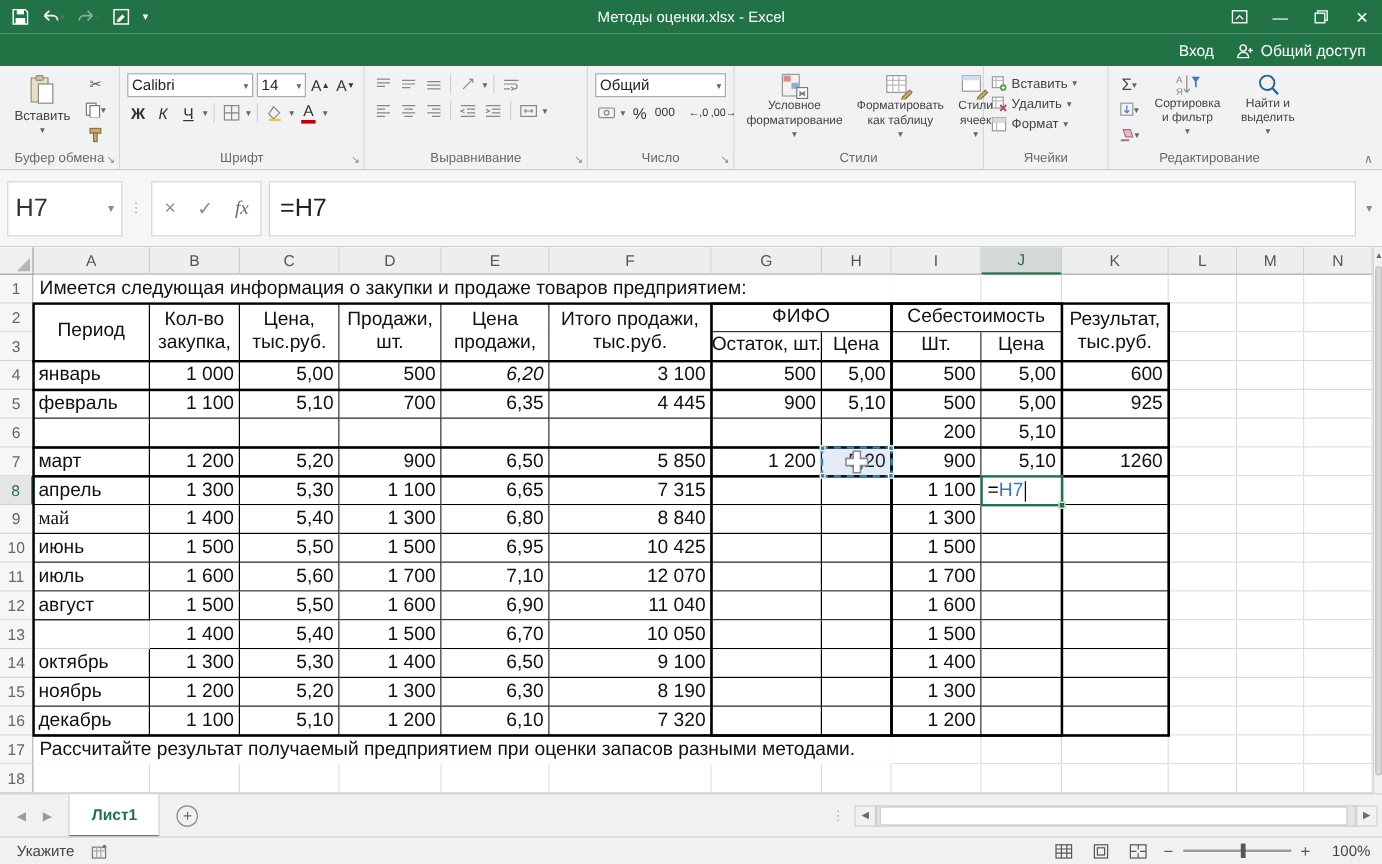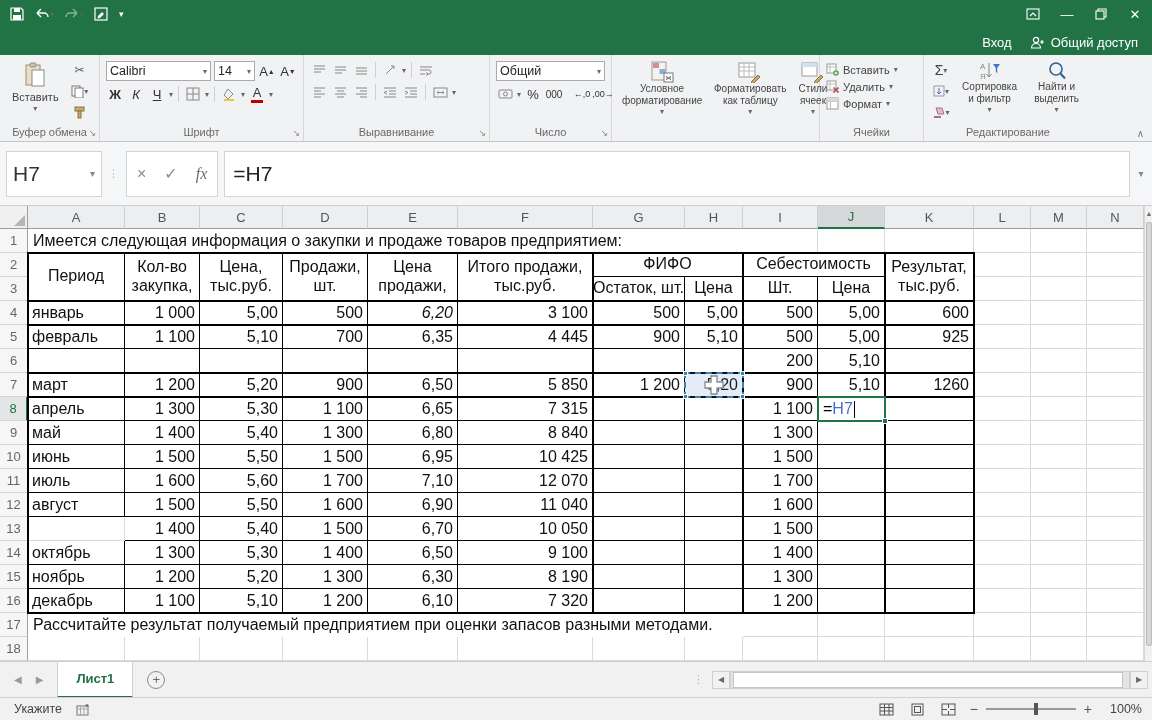"Методы оценки.xlsx - Excel" div.title-text { html: none -> <div>Методы оценки.xlsx - Excel</div> }
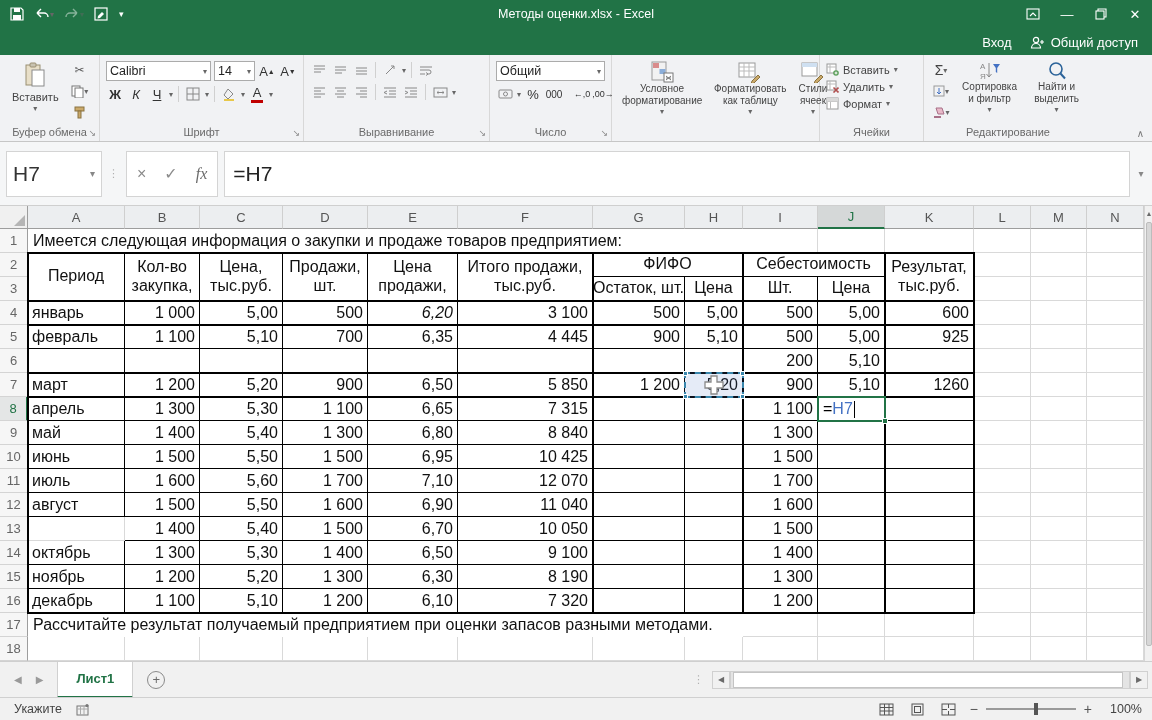"Стили" div.rlabel { html: none -> <div> <span>Стили</span> </div> }
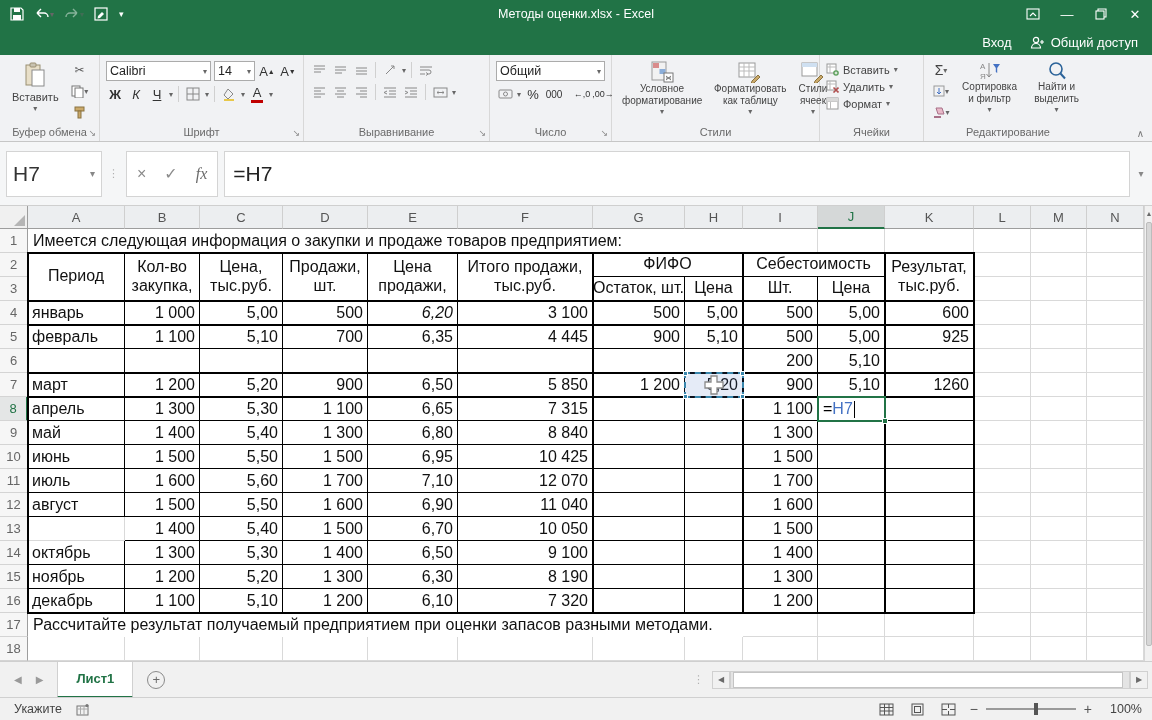"май" div.tc { font-family: none -> Liberation Serif, serif }
